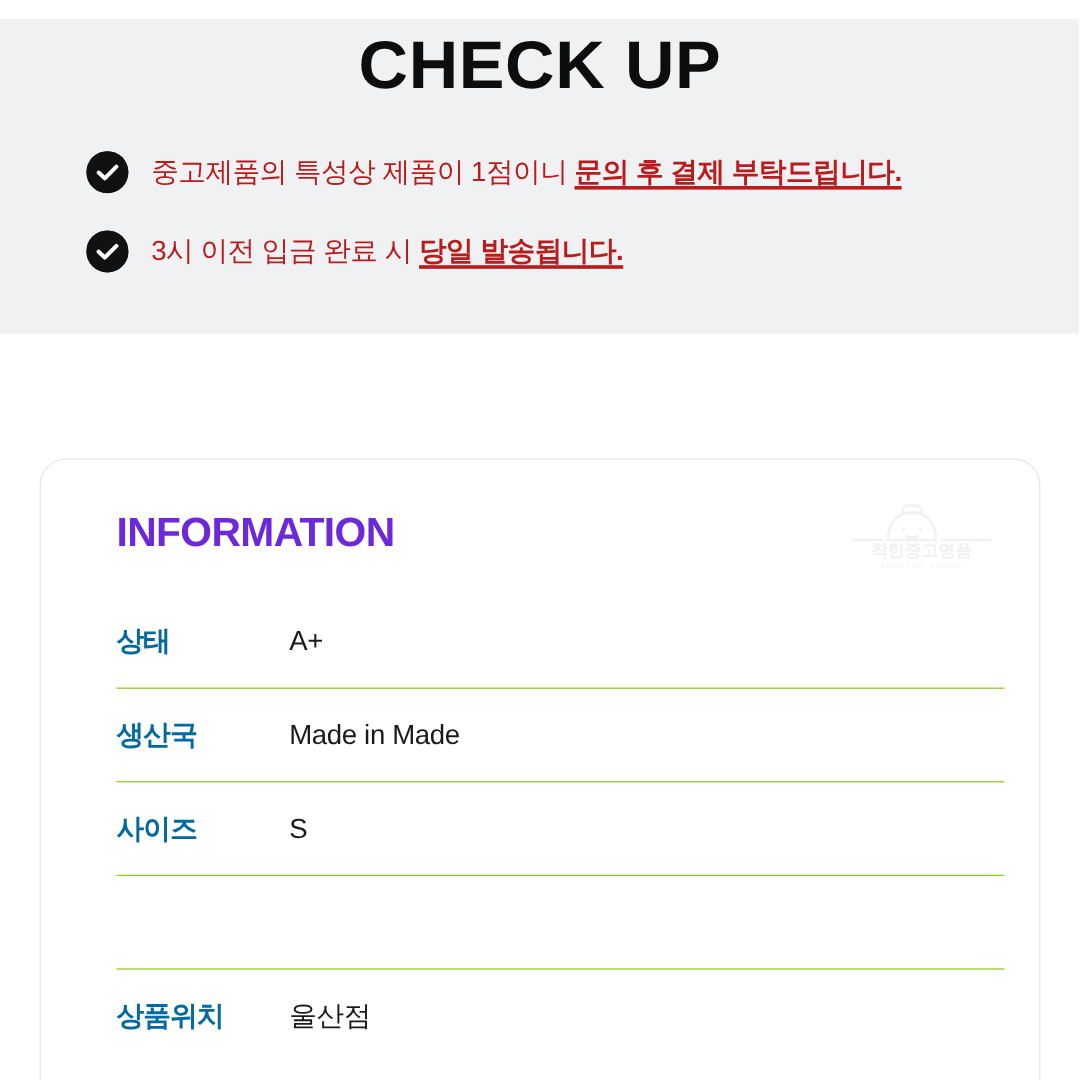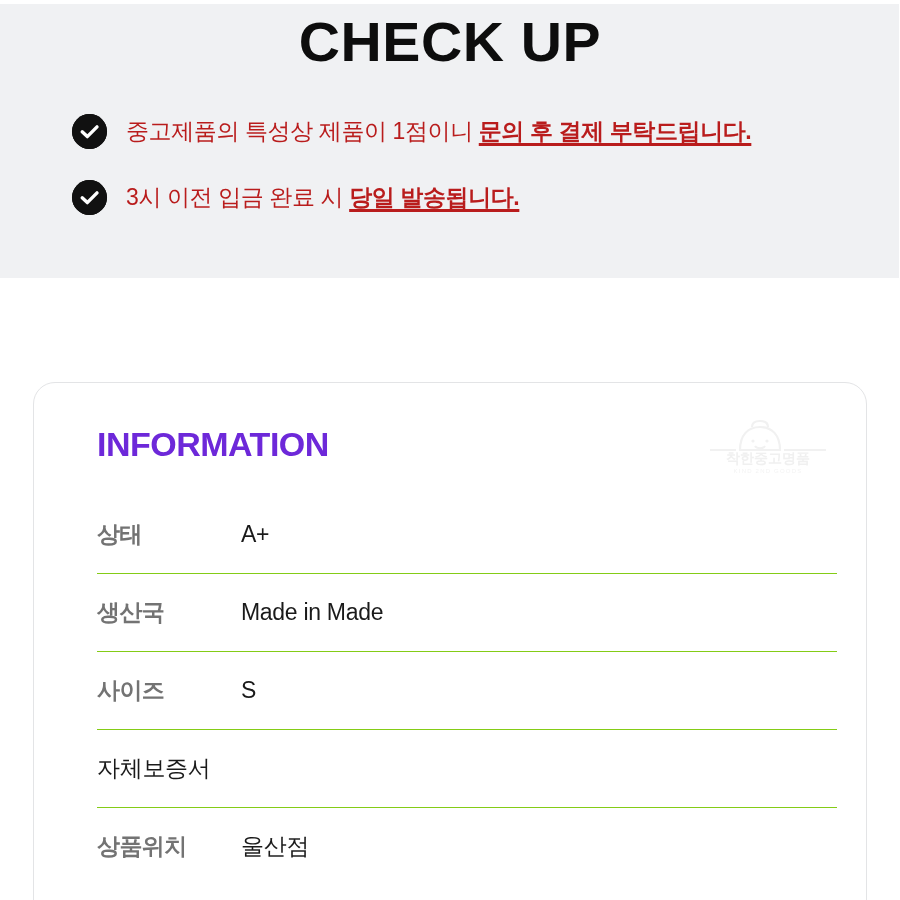"CHECK UP" .checkup-section { top: 4px -> 16px }
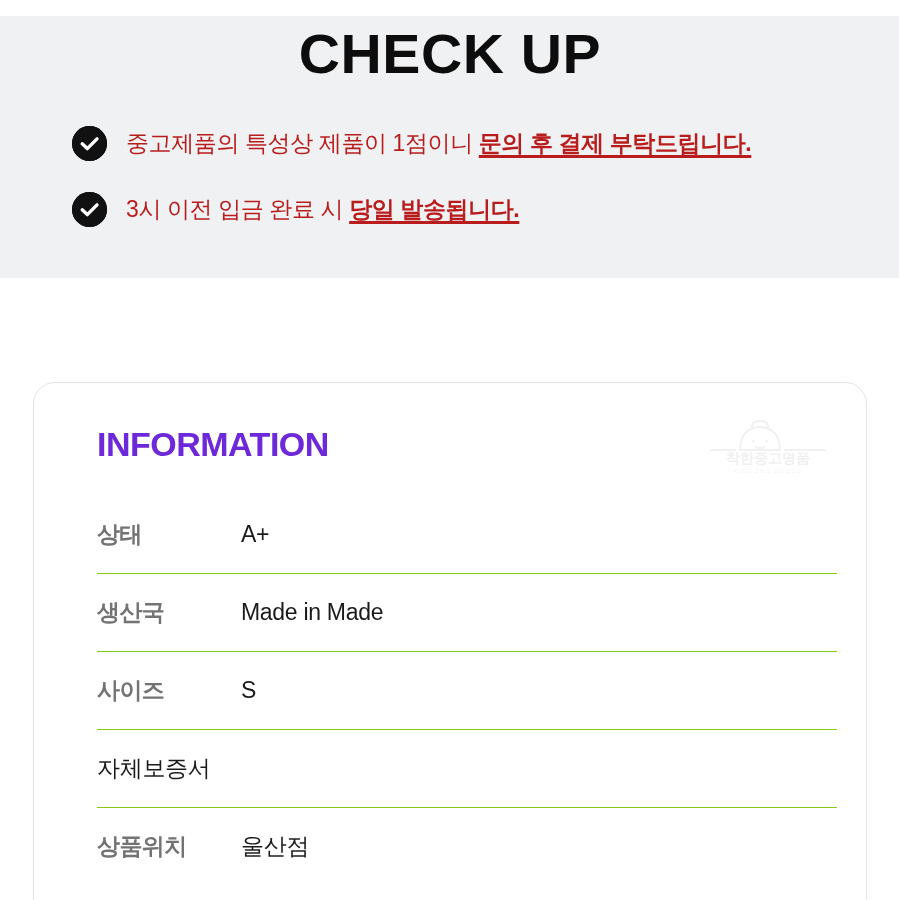"상태" .info-label { color: #737373 -> #0369a1 }
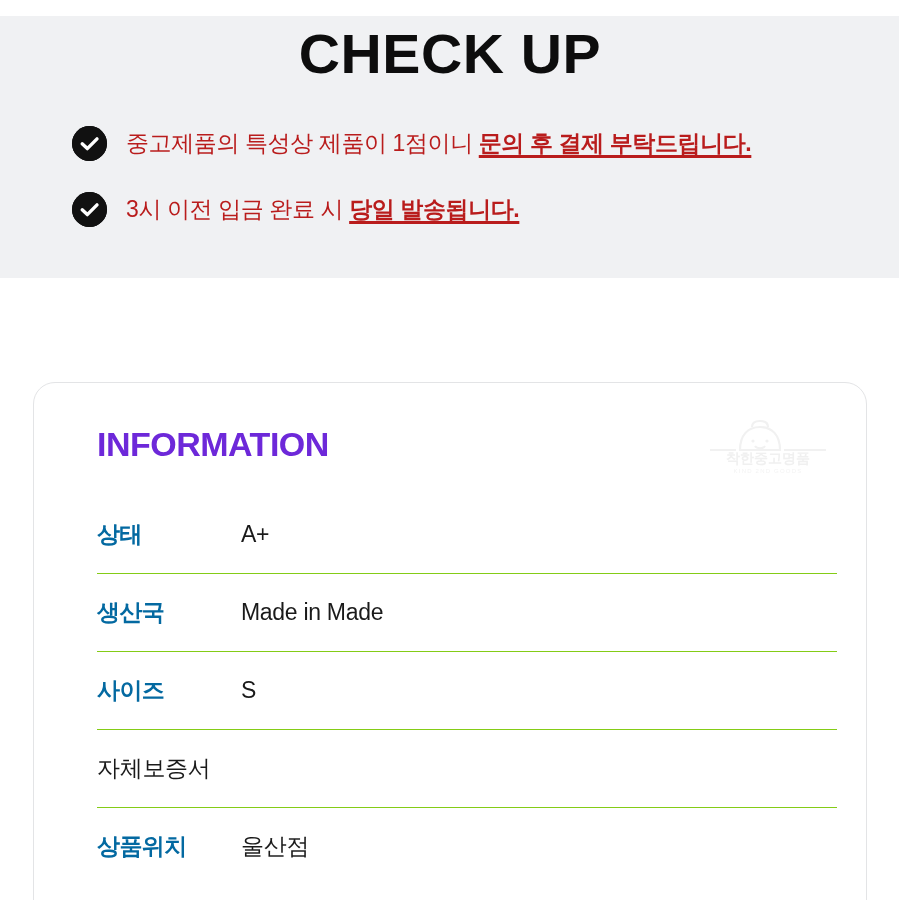"자체보증서" div.info-value { html: <div>자체보증서</div> -> none }
